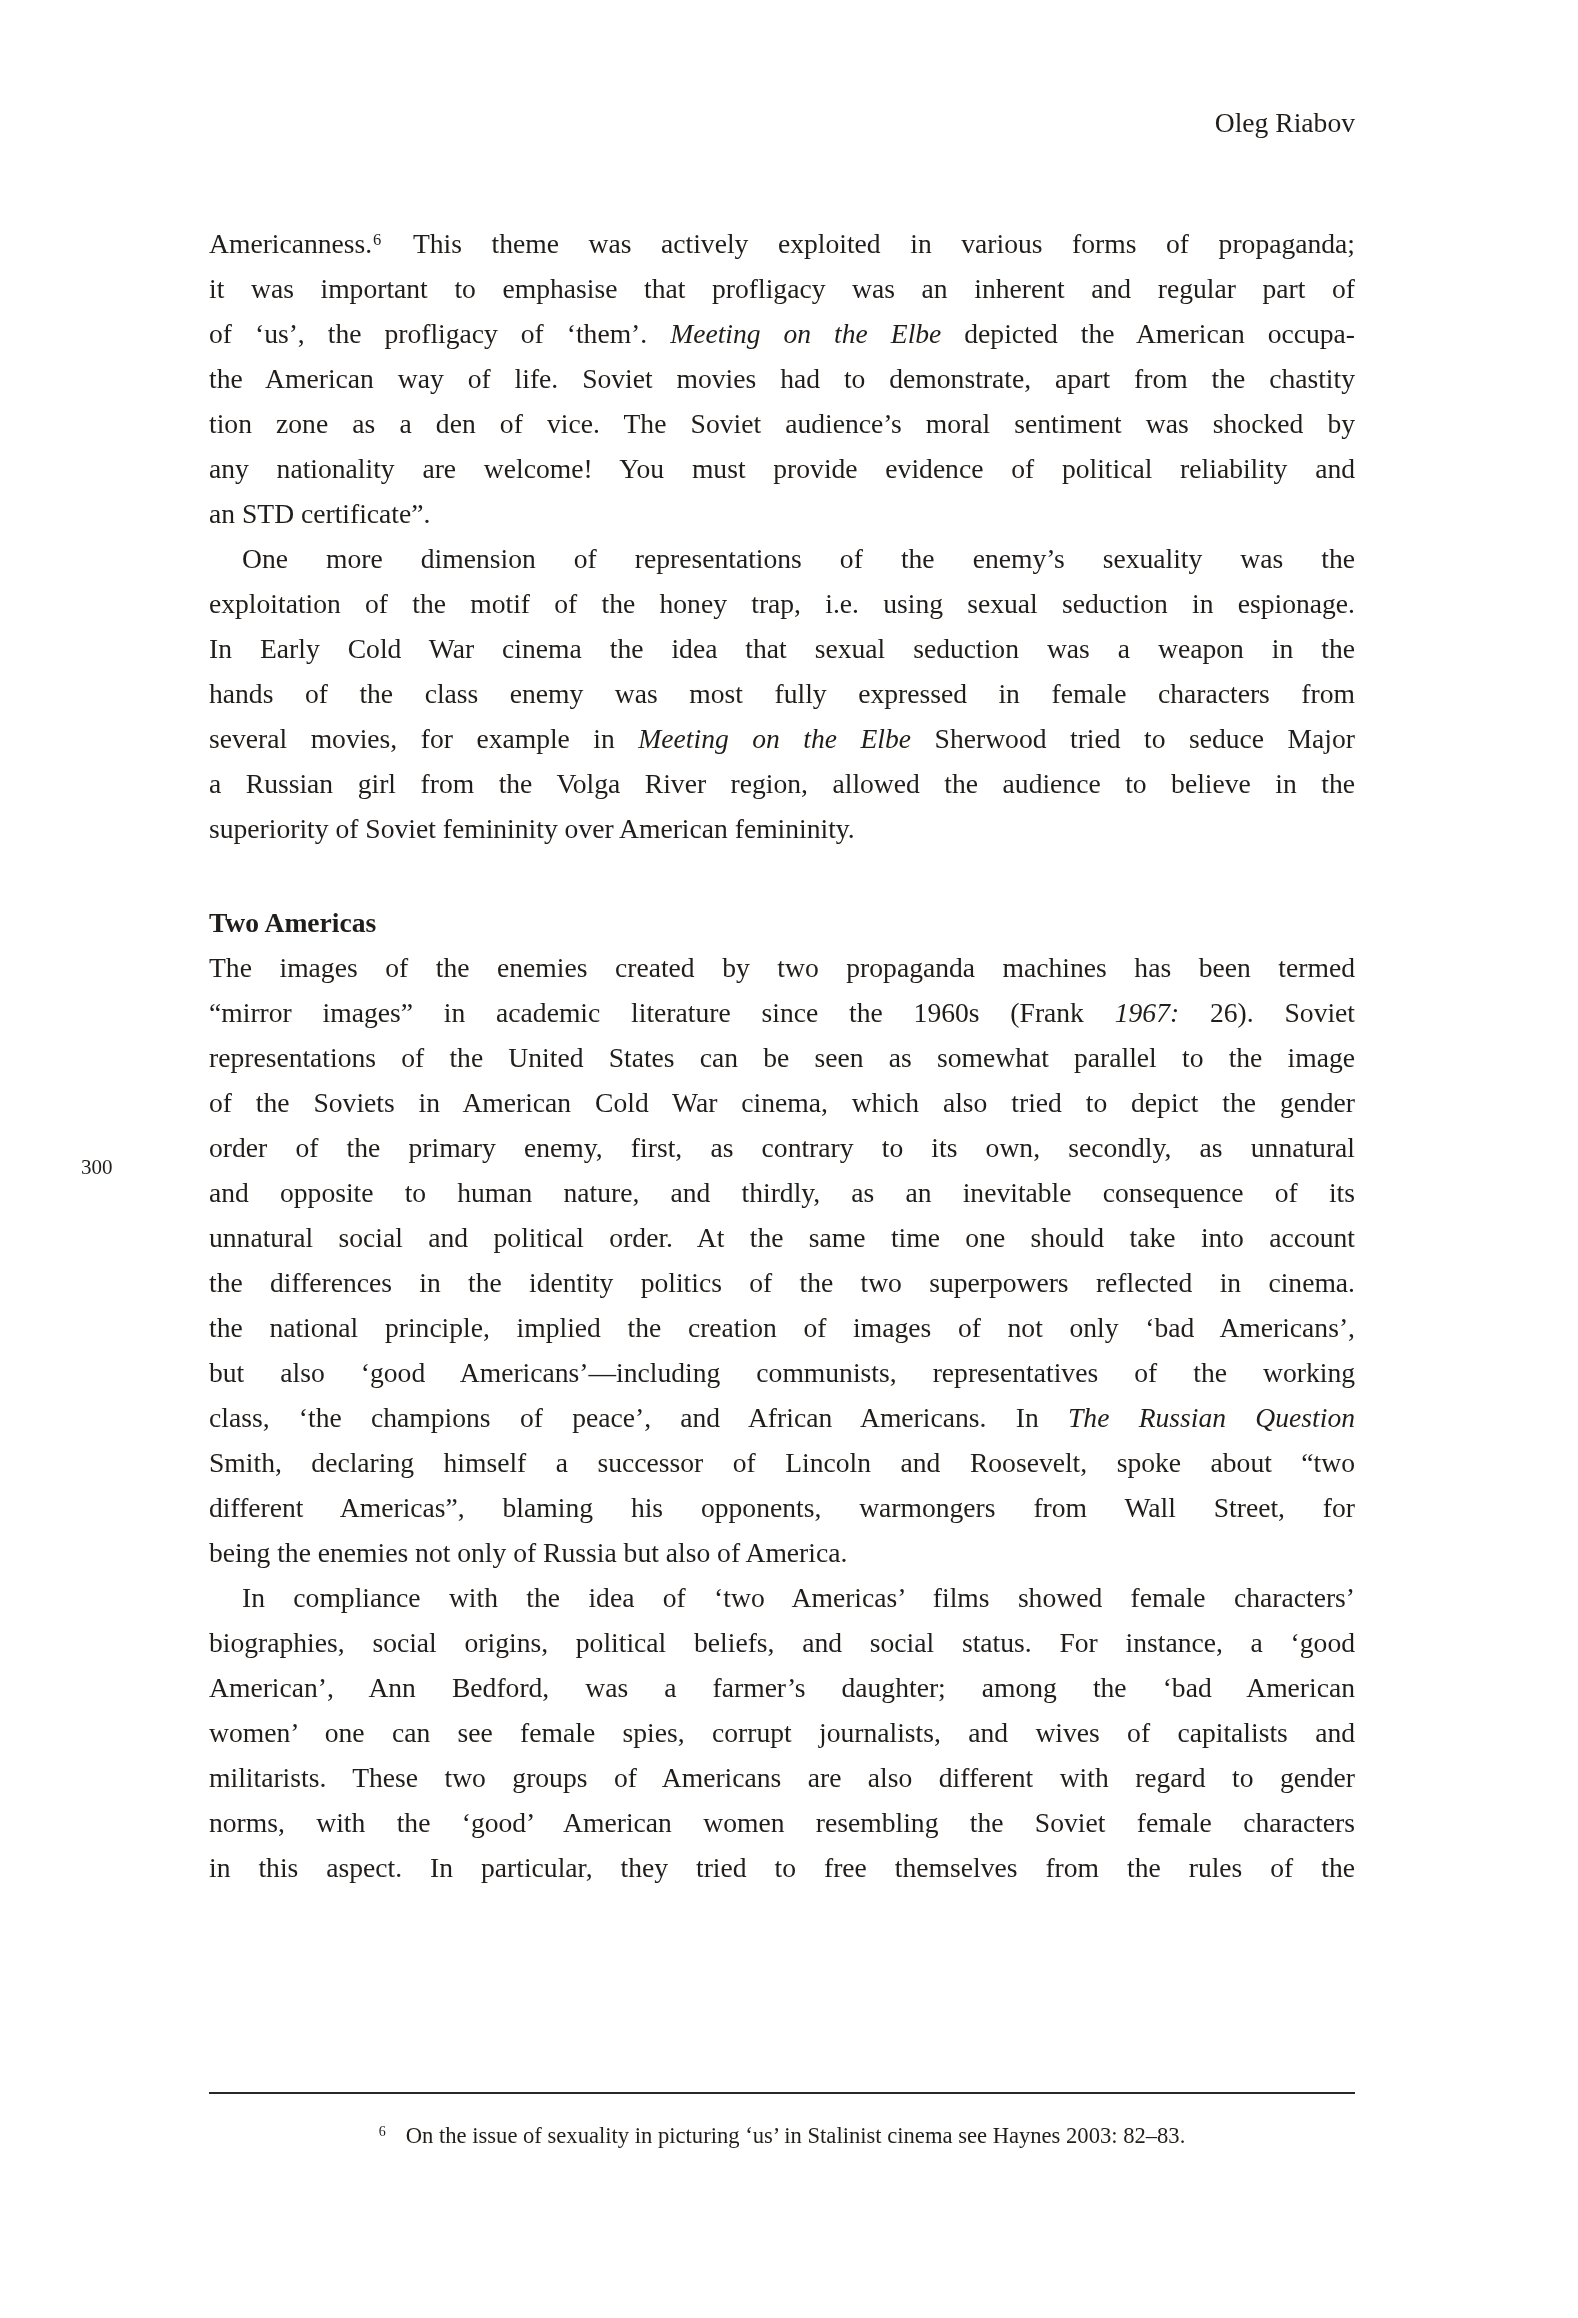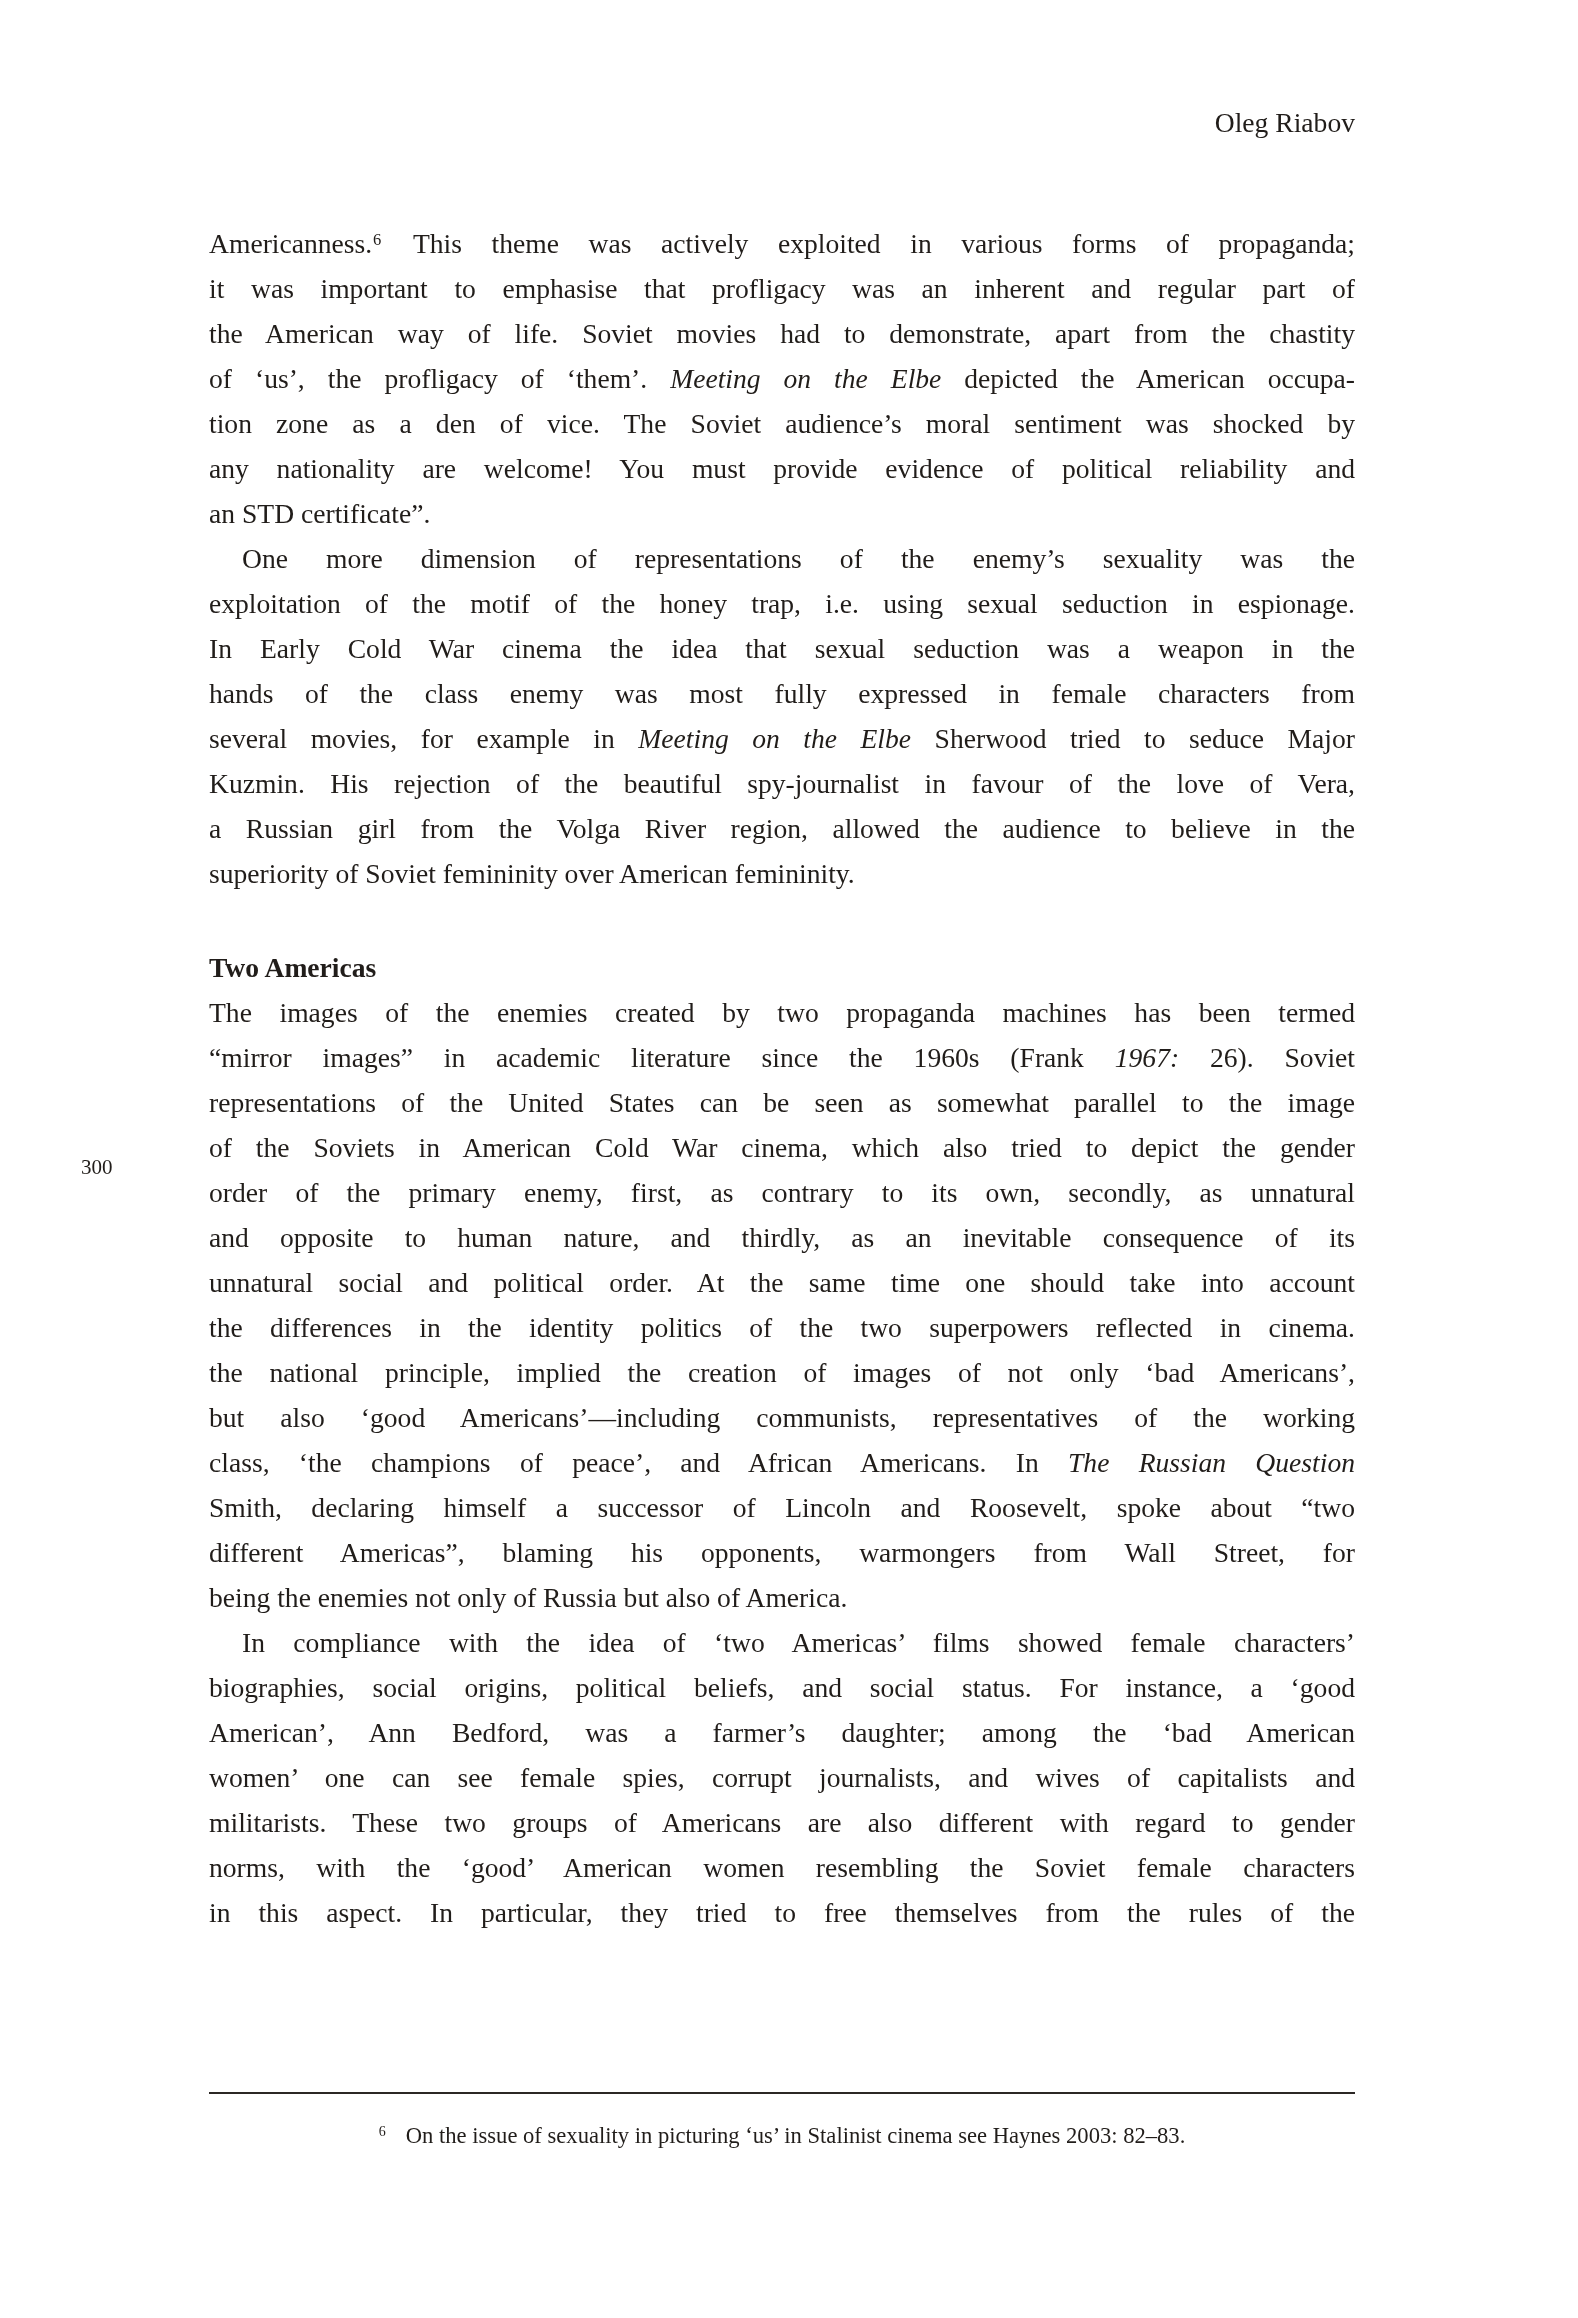"the American way of life." div.line { order: before "of ‘us’, the profligacy of" -> after "of ‘us’, the profligacy of" }
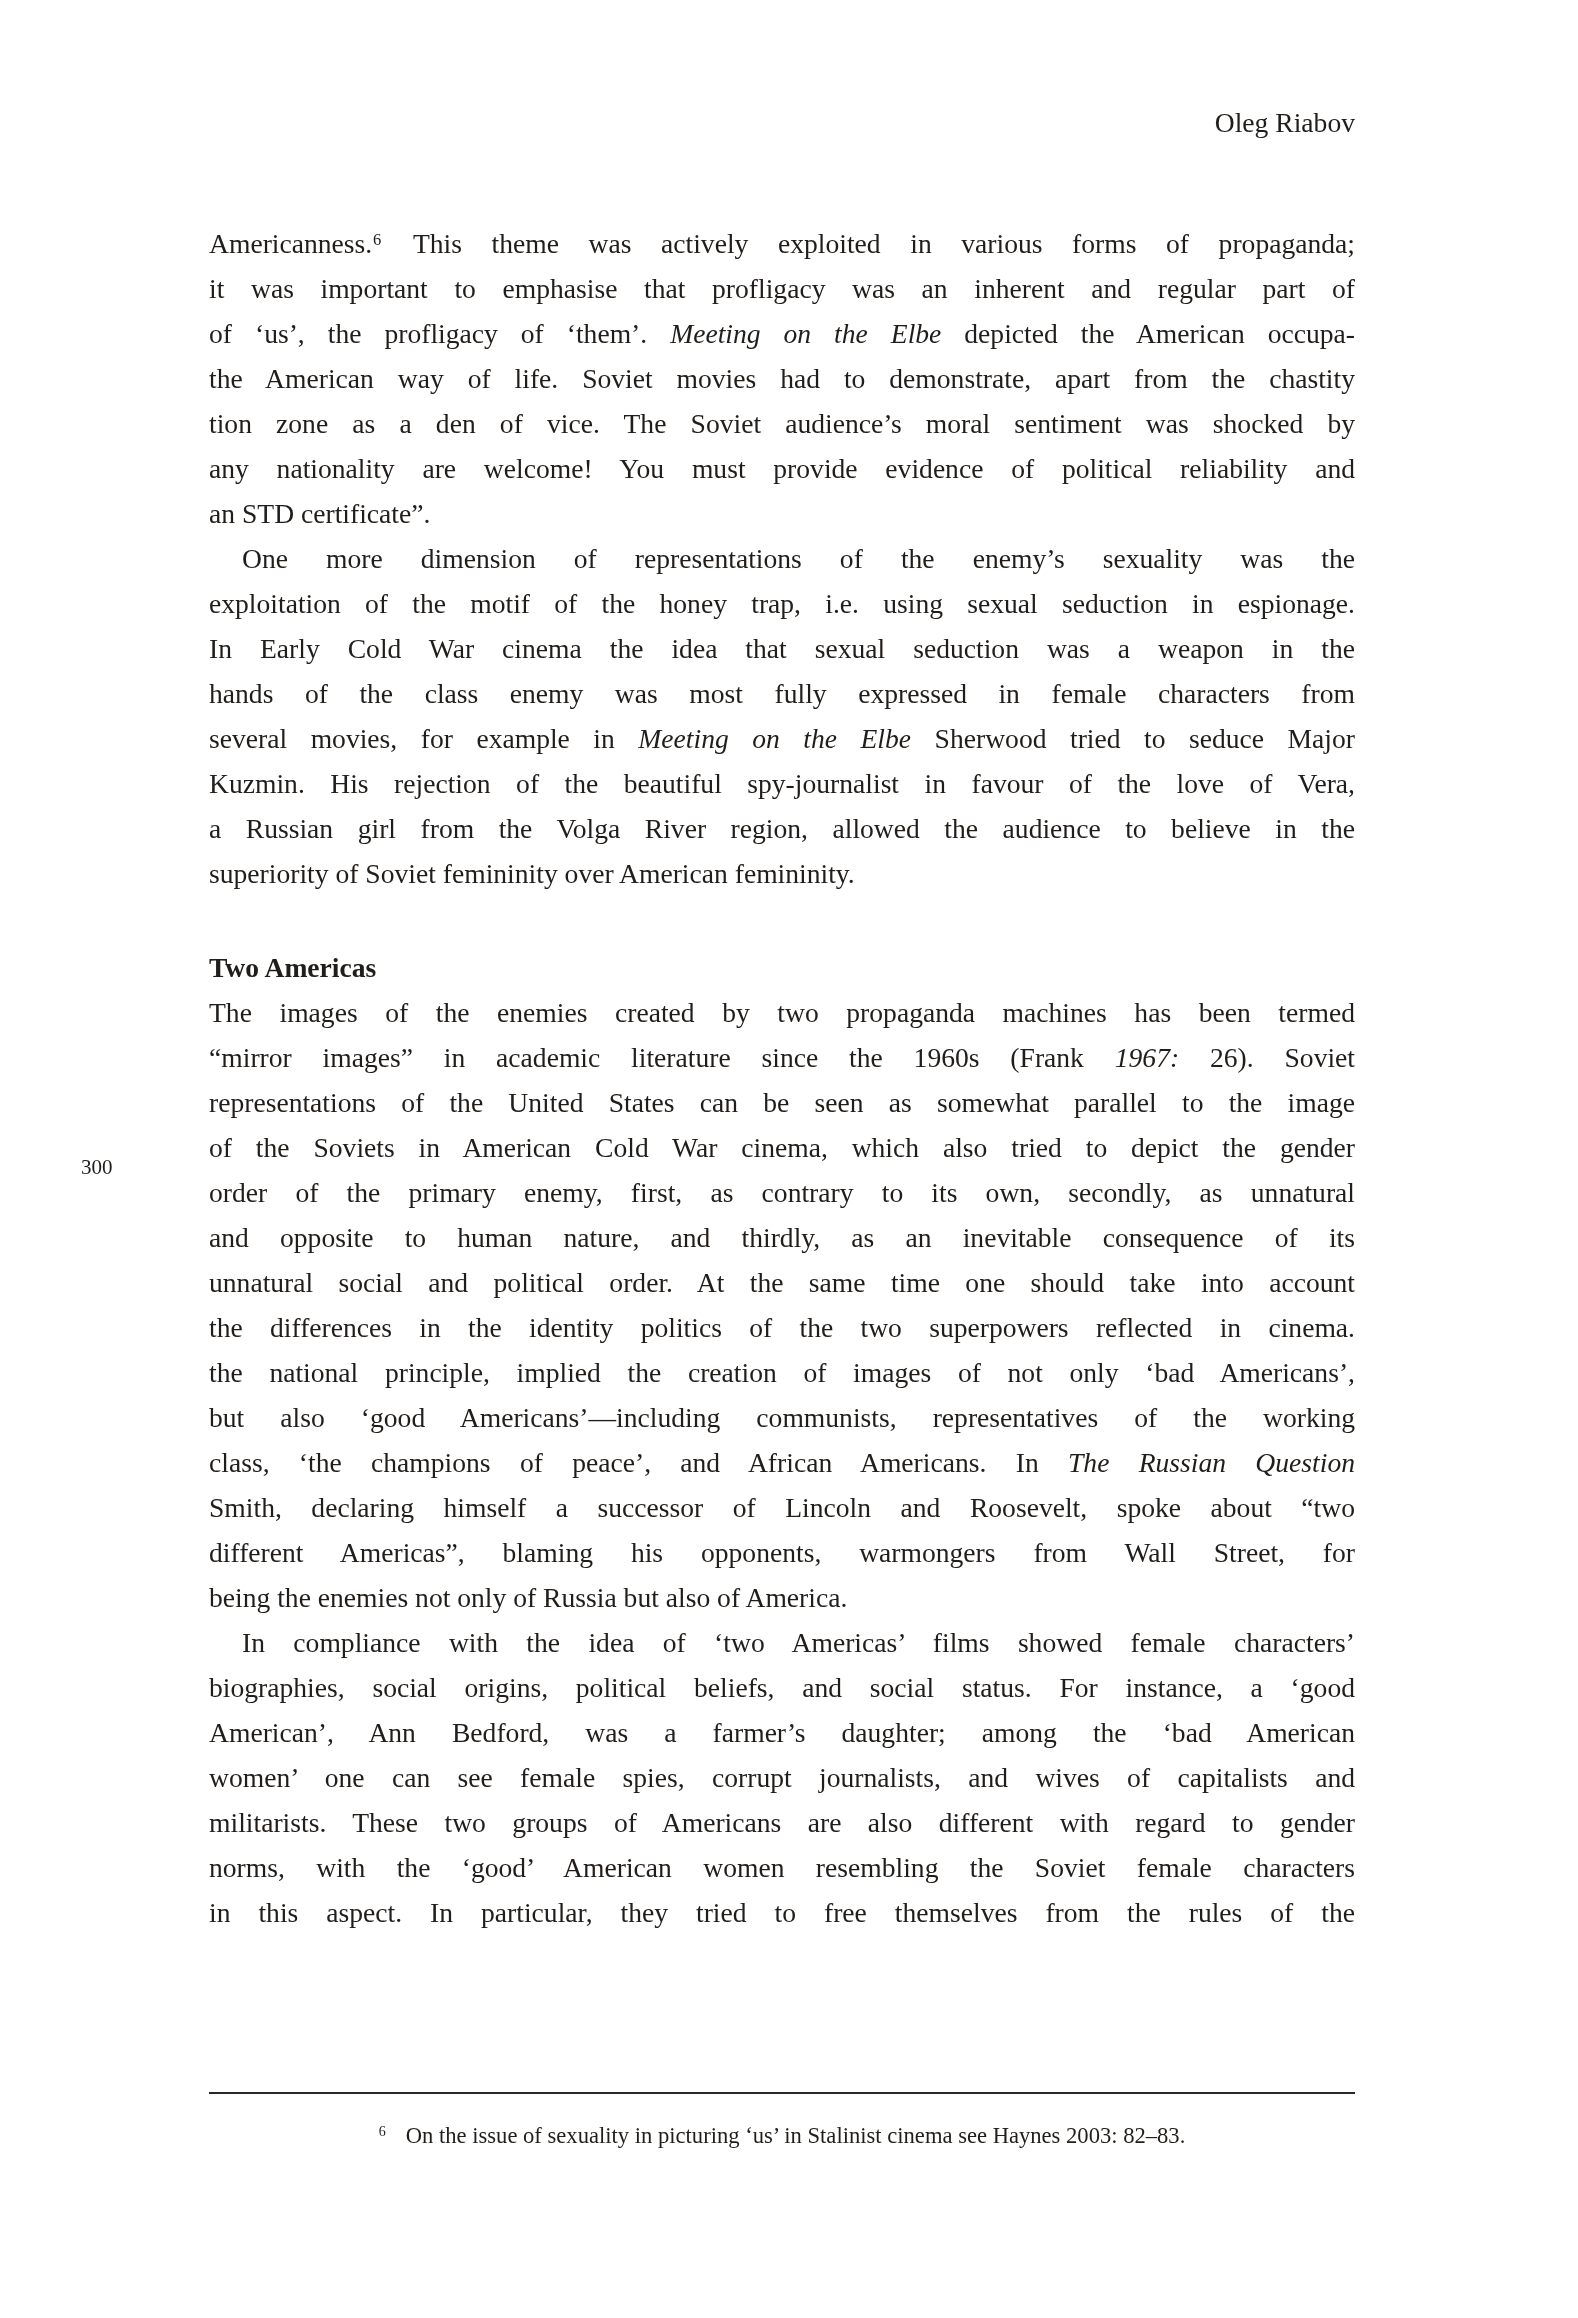"Kuzmin. His rejection of the" div.line { html: <div><span>Kuzmin. His rejection of the beautiful spy-journalist in favour of the love of Vera,</span></div> -> none }
